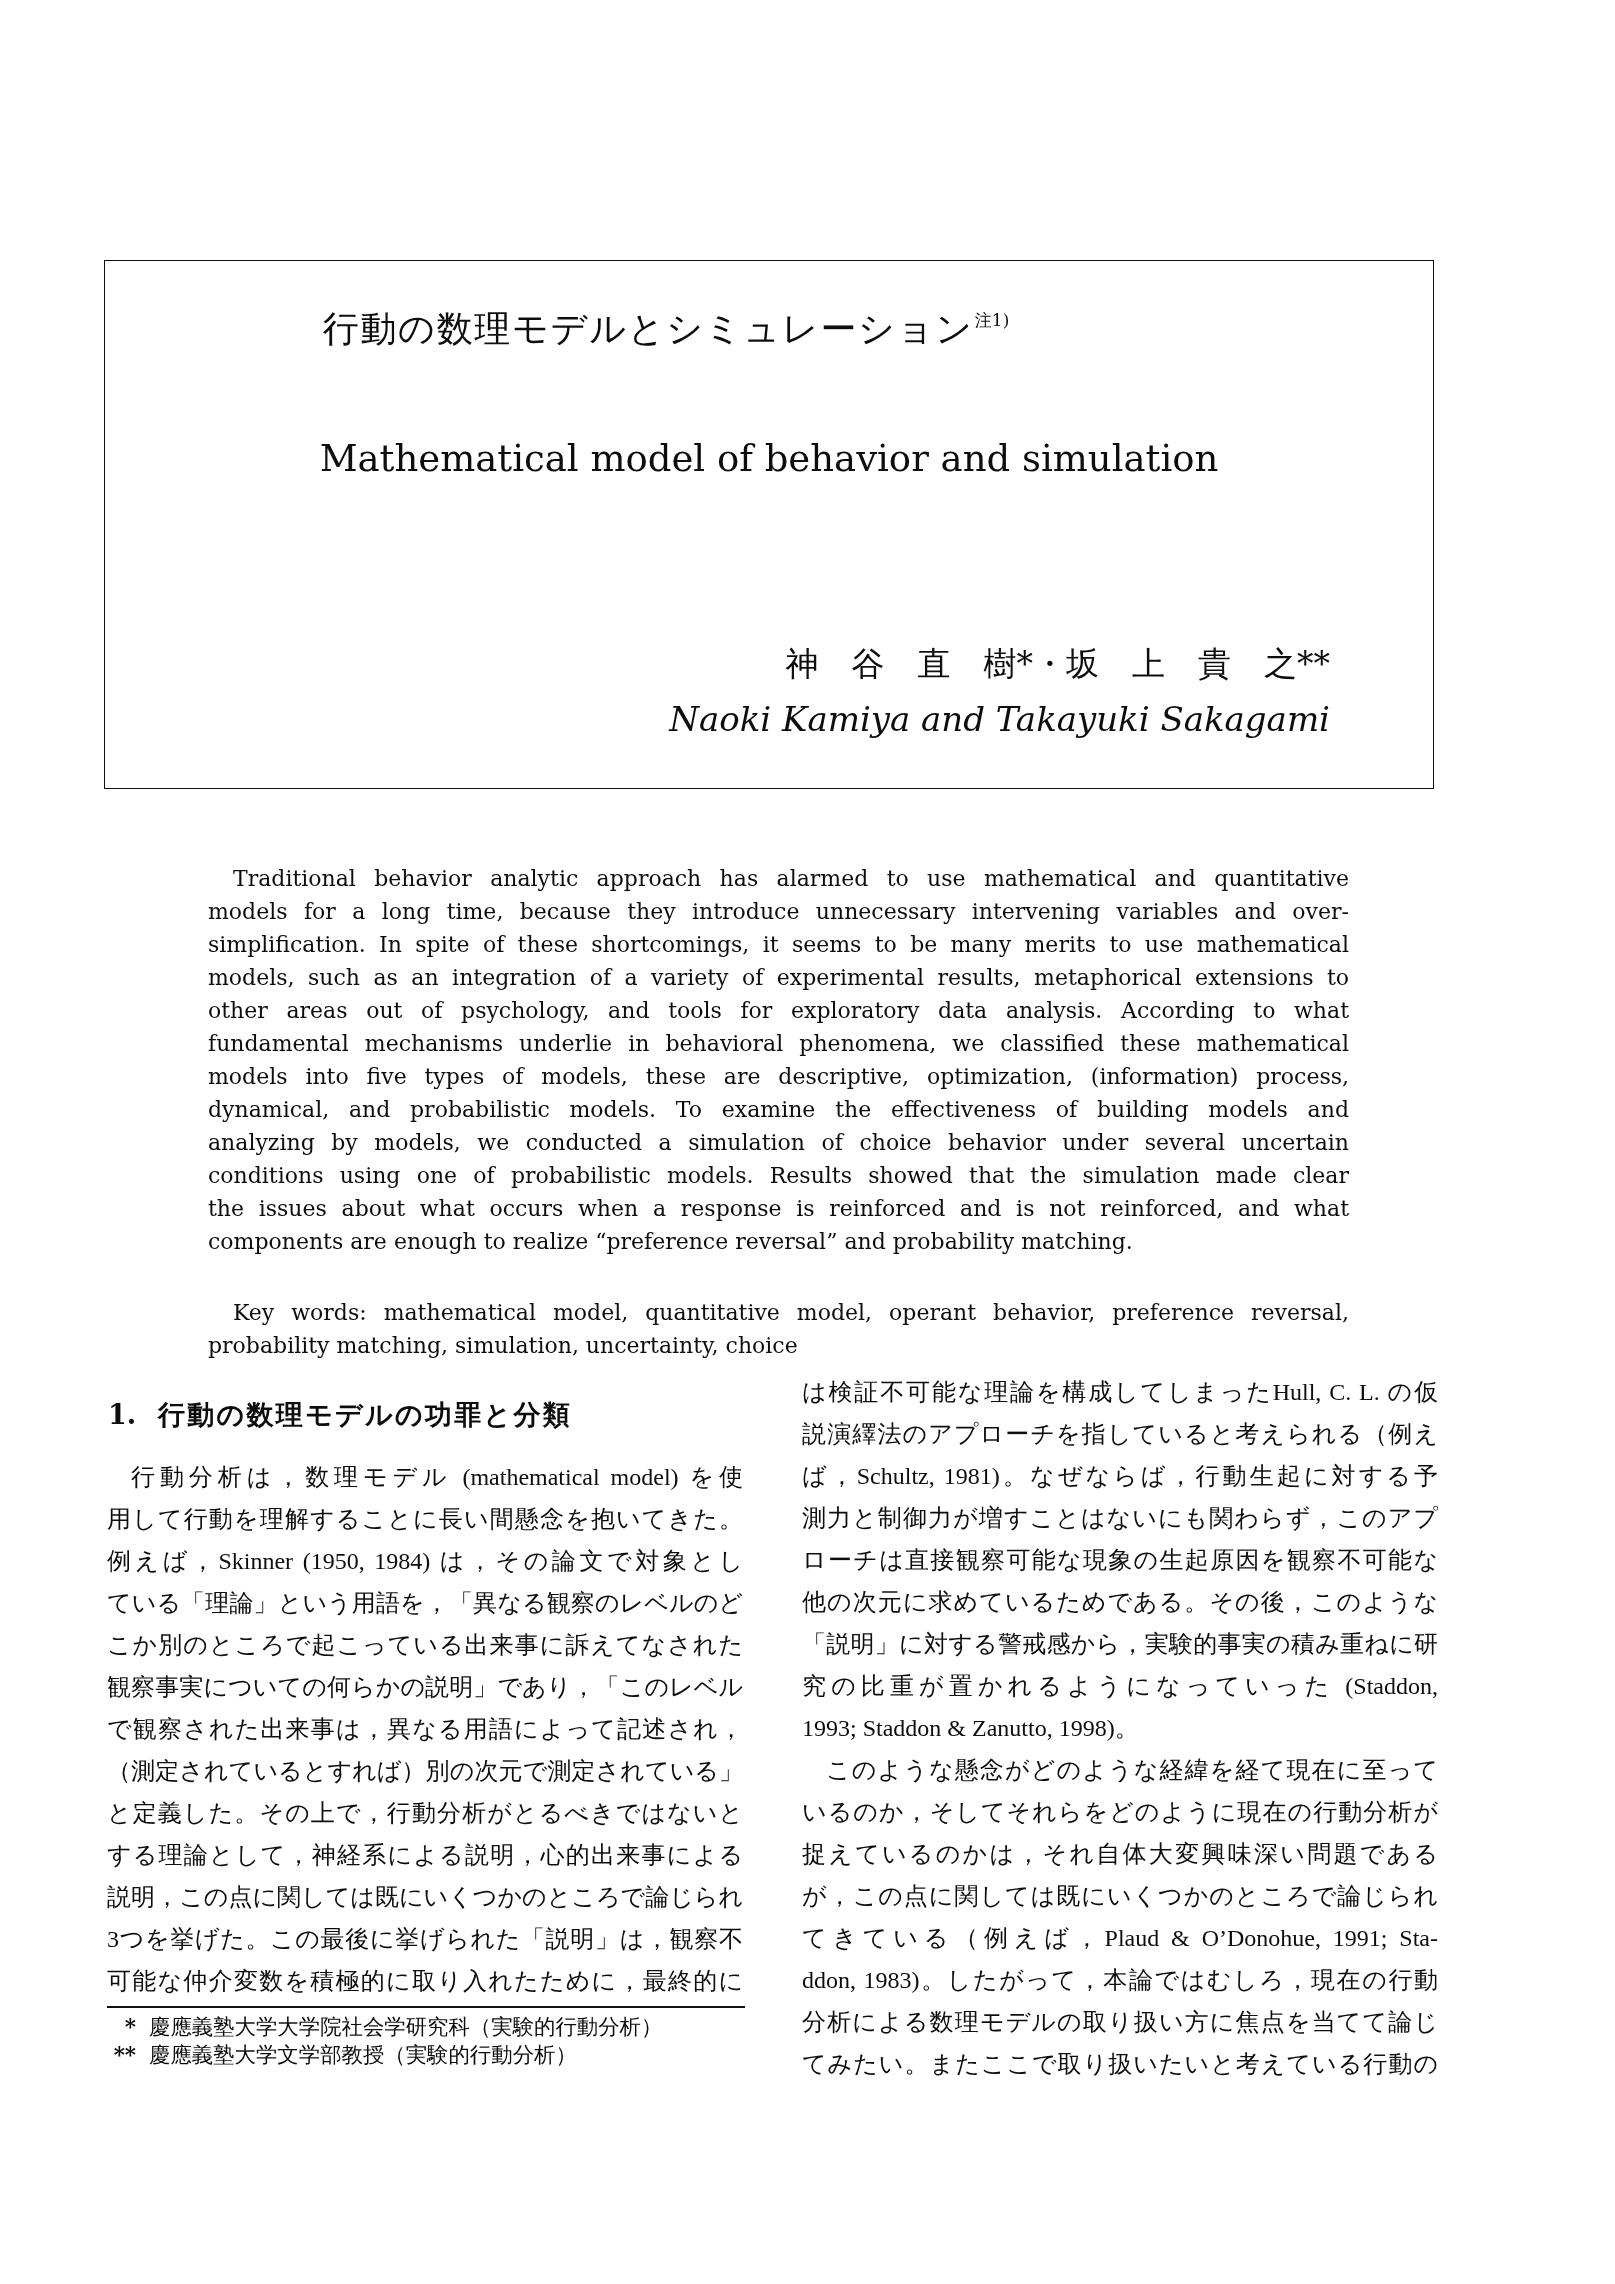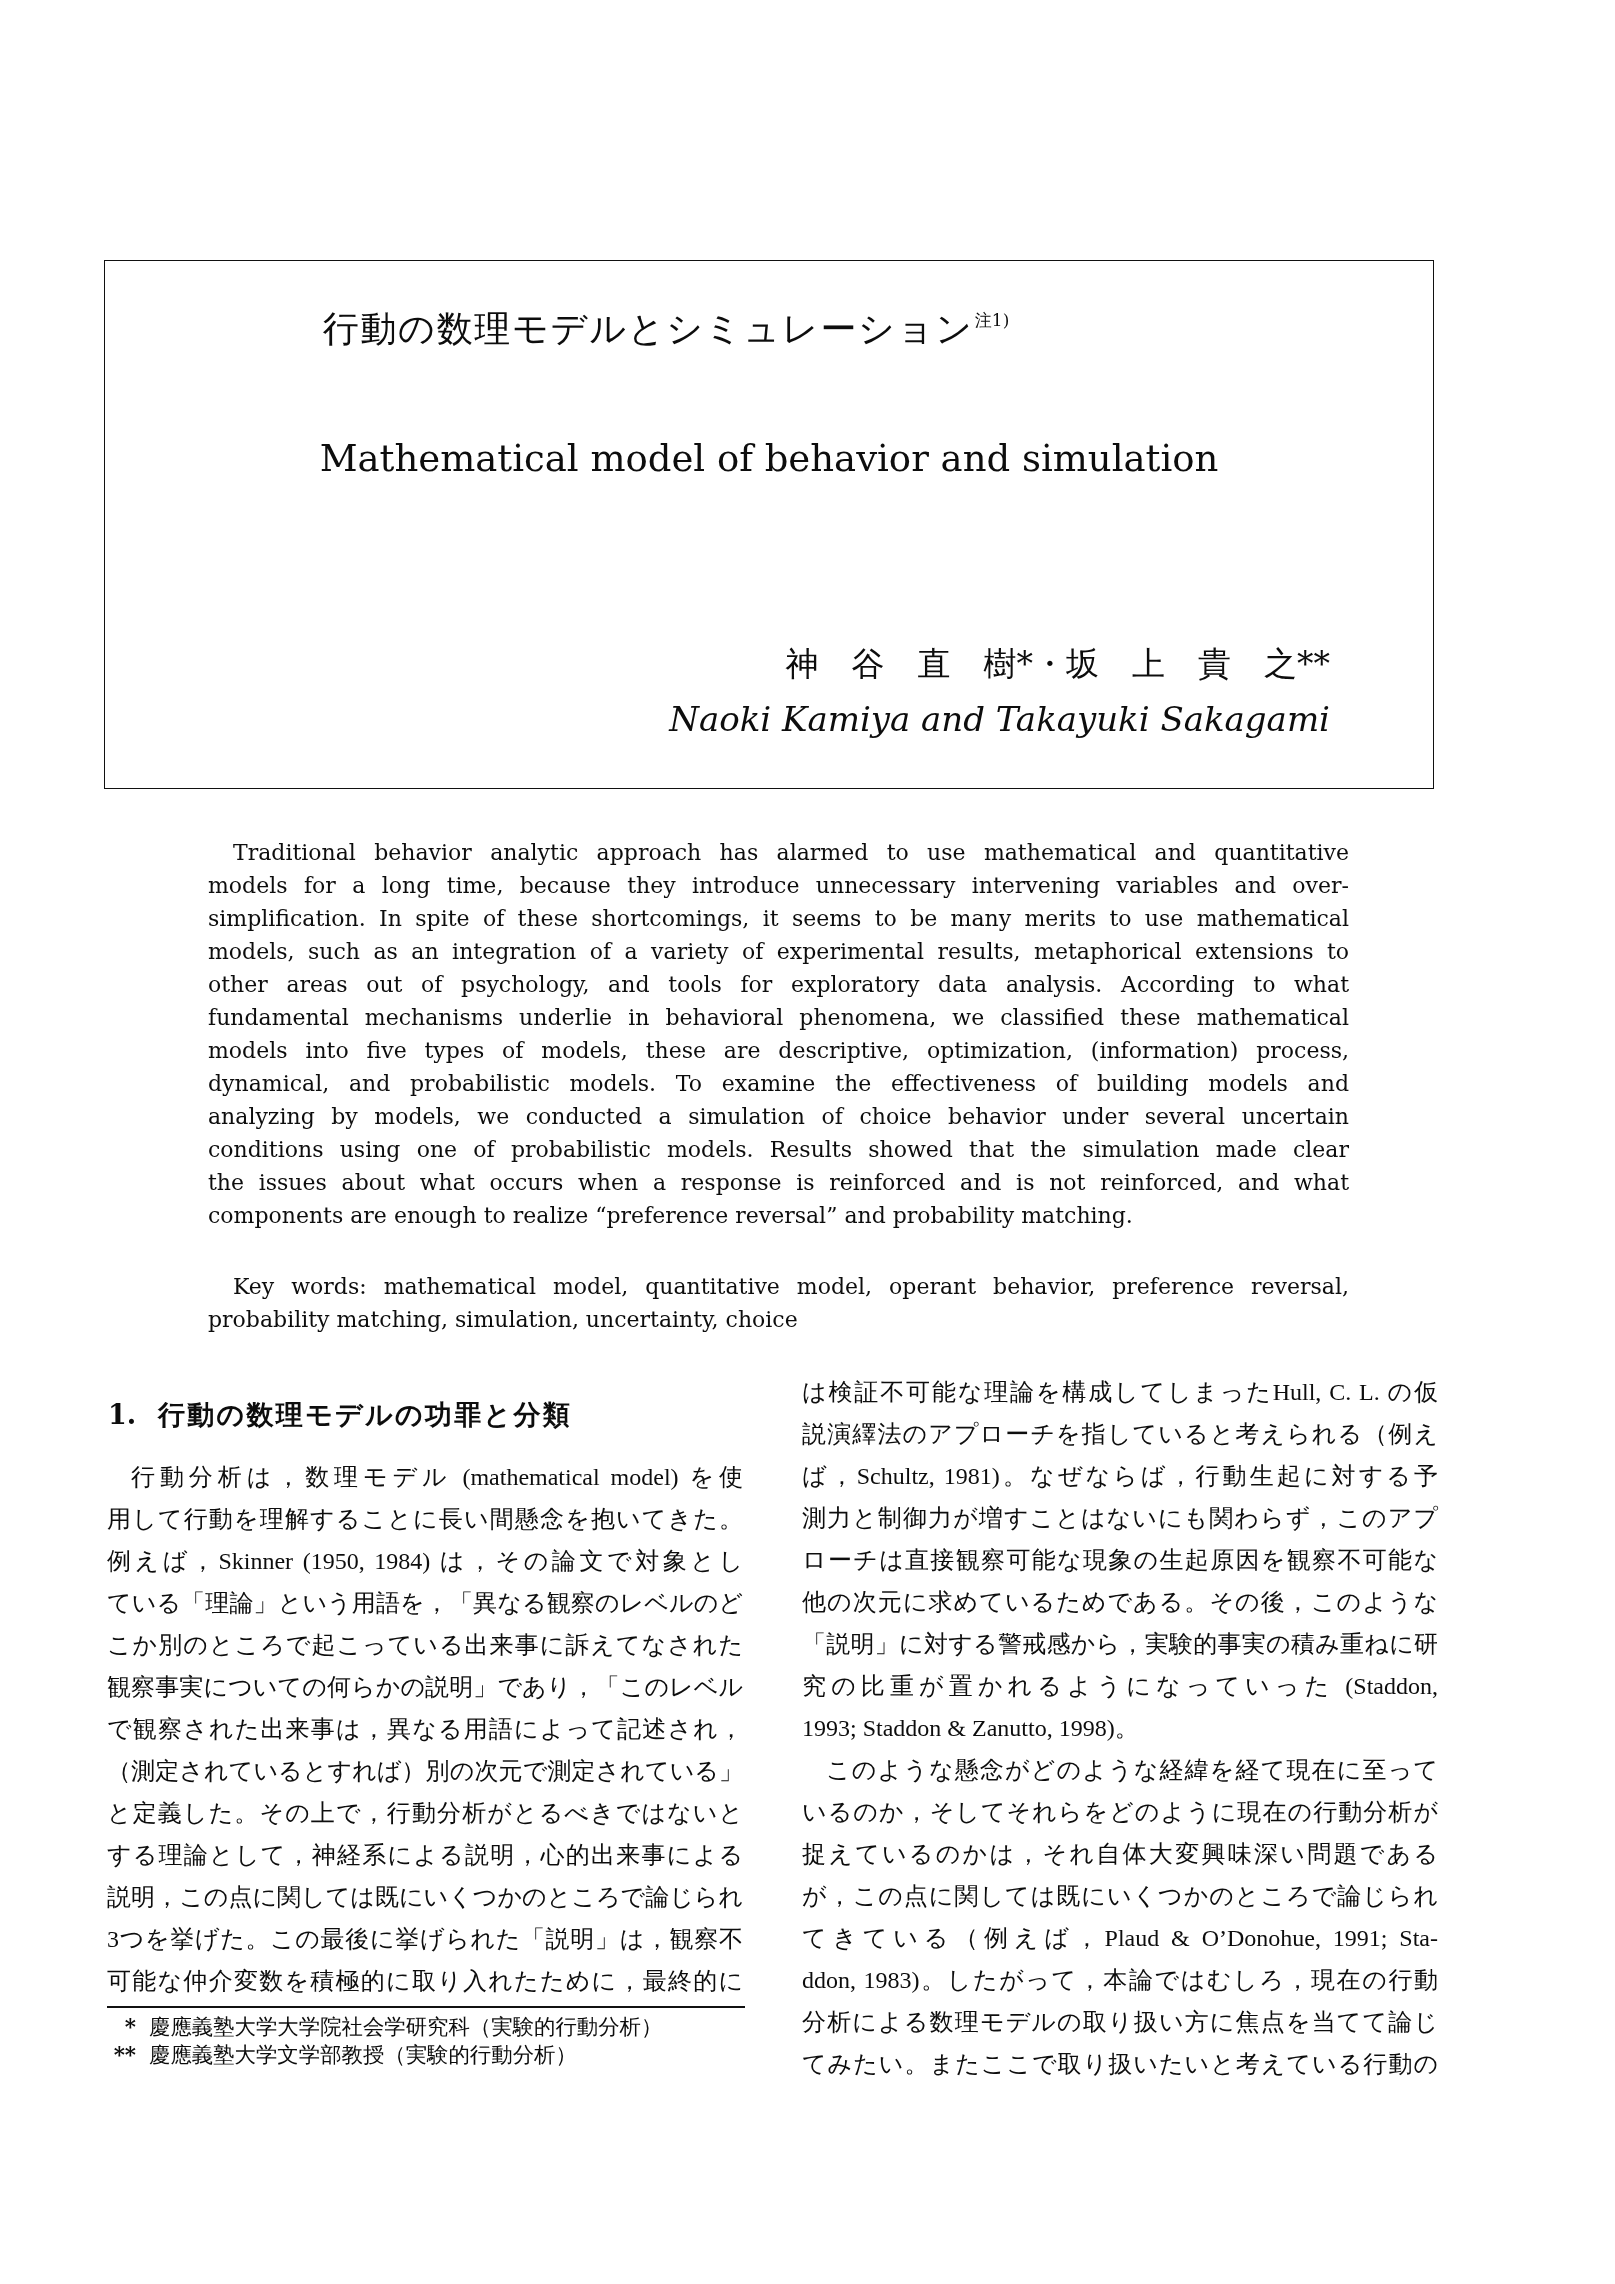"Traditional behavior analytic approach" .abstract .ln.indent, .keywords .ln.indent { margin-top: none -> 26px }
